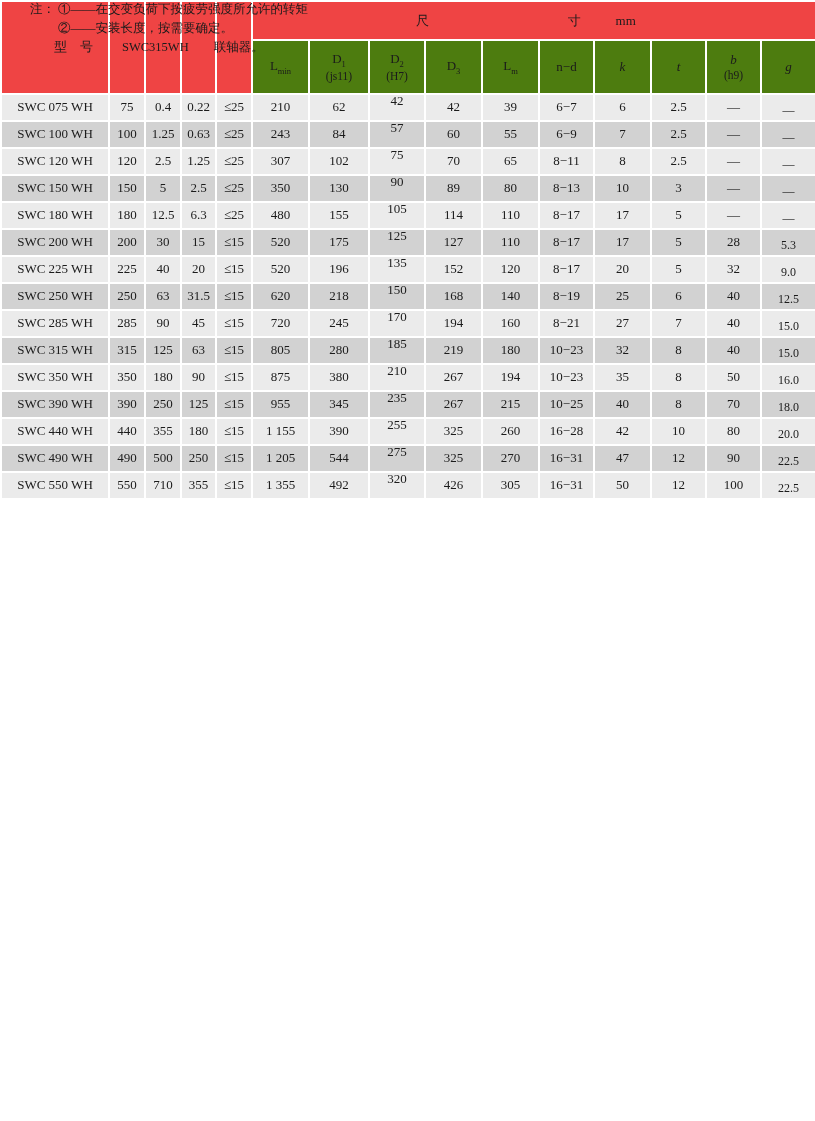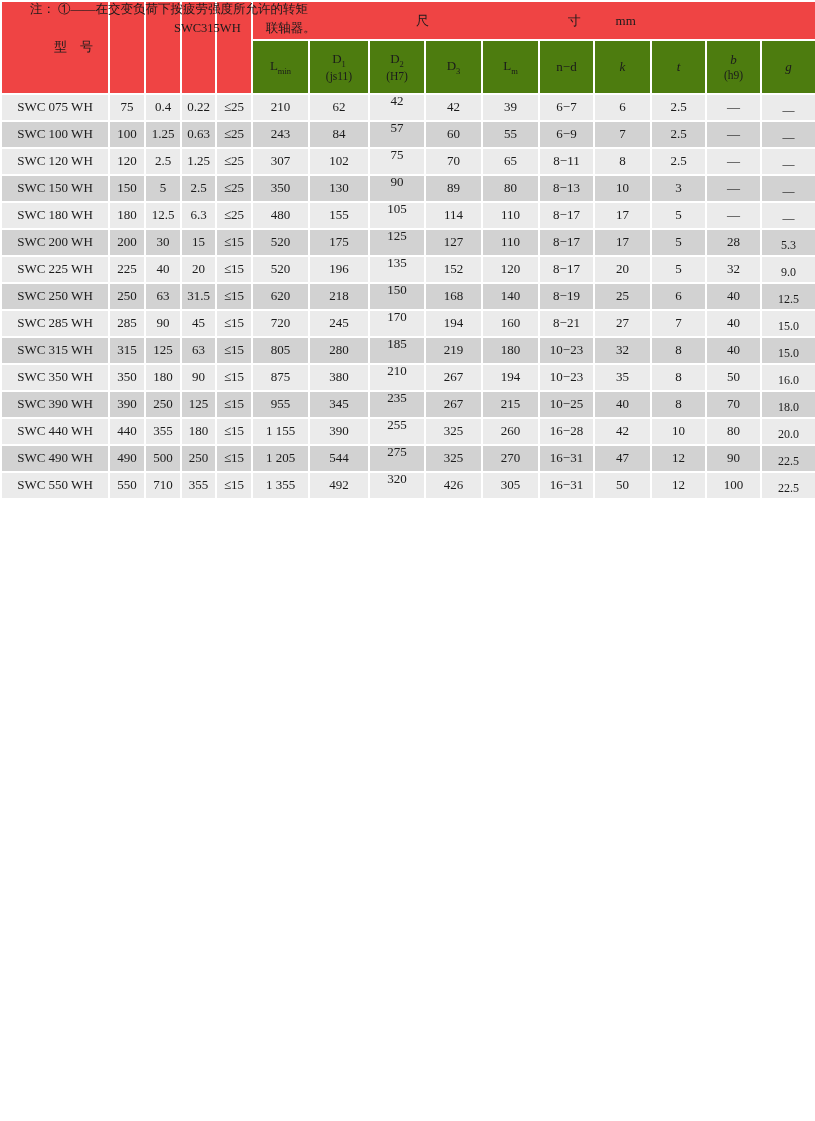"②——安装长度，按需要确定。" div.note-line { html: none -> <div> <span></span> <span><span>②</span><span>——安装长度，按需要确定。</span></span> </div> }
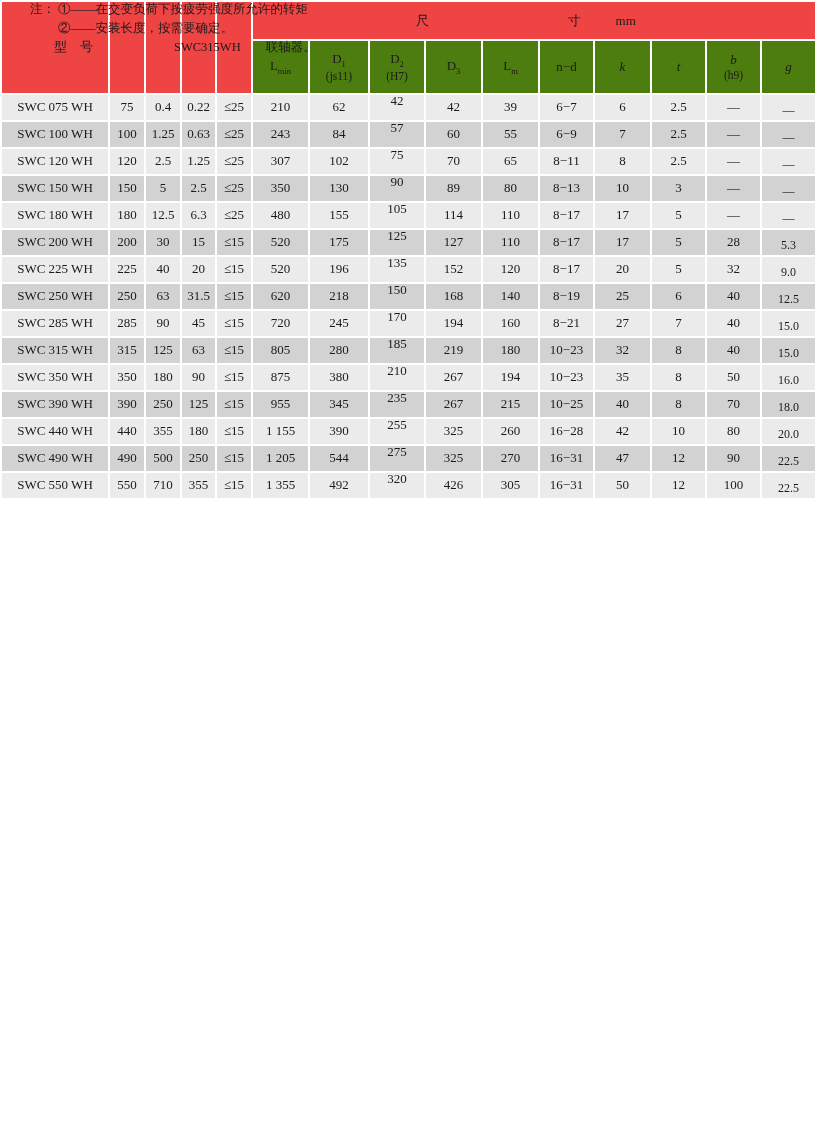"SWC315WH 联轴器。" .indent4 { margin-left: 116px -> 64px }
